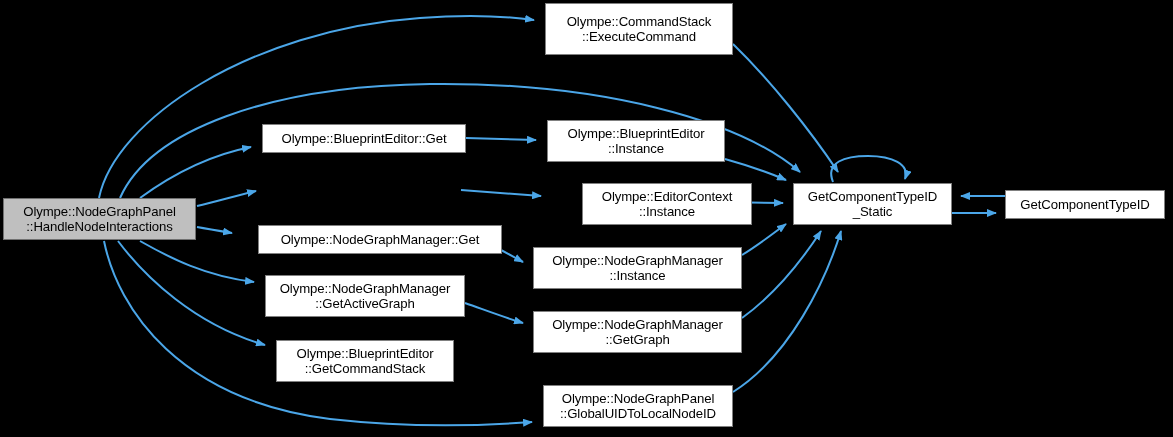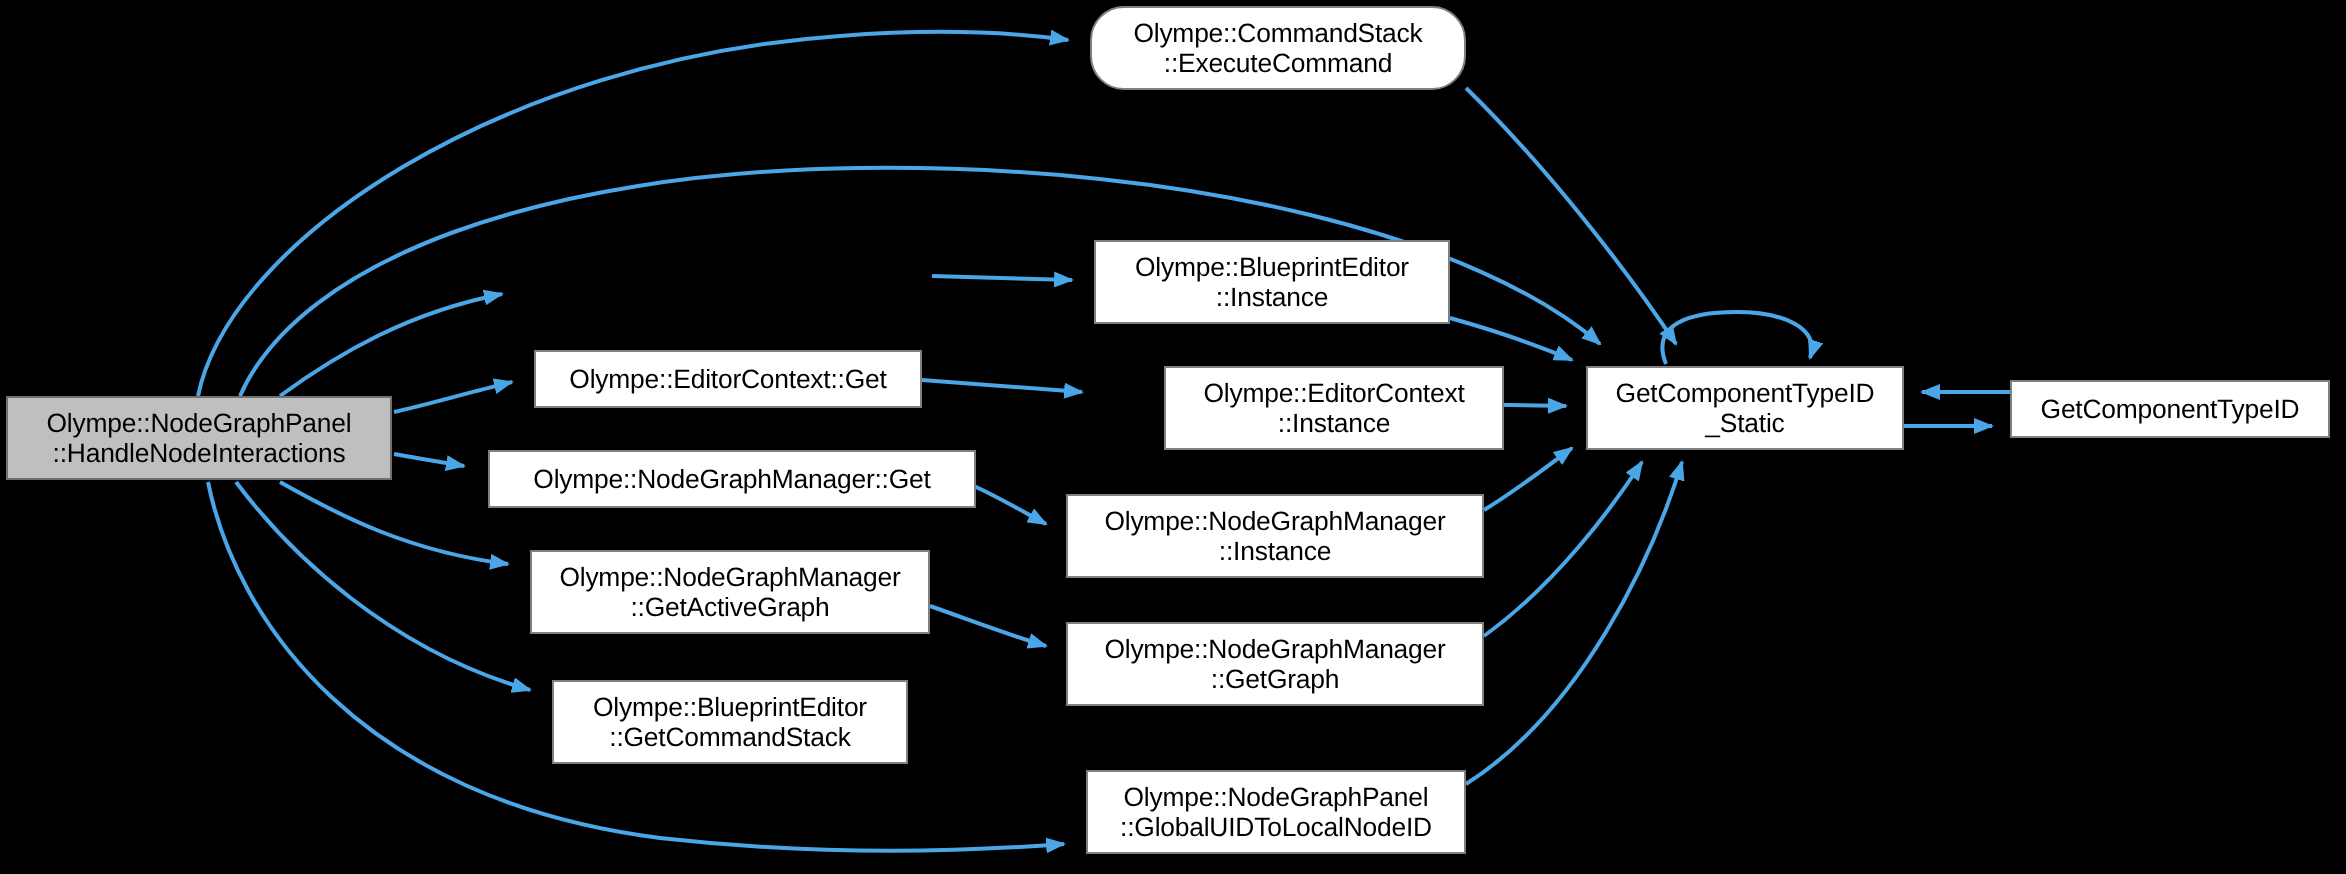"Olympe::CommandStack" div.gnode { border-radius: 17px -> none; height: 42px -> 52px }
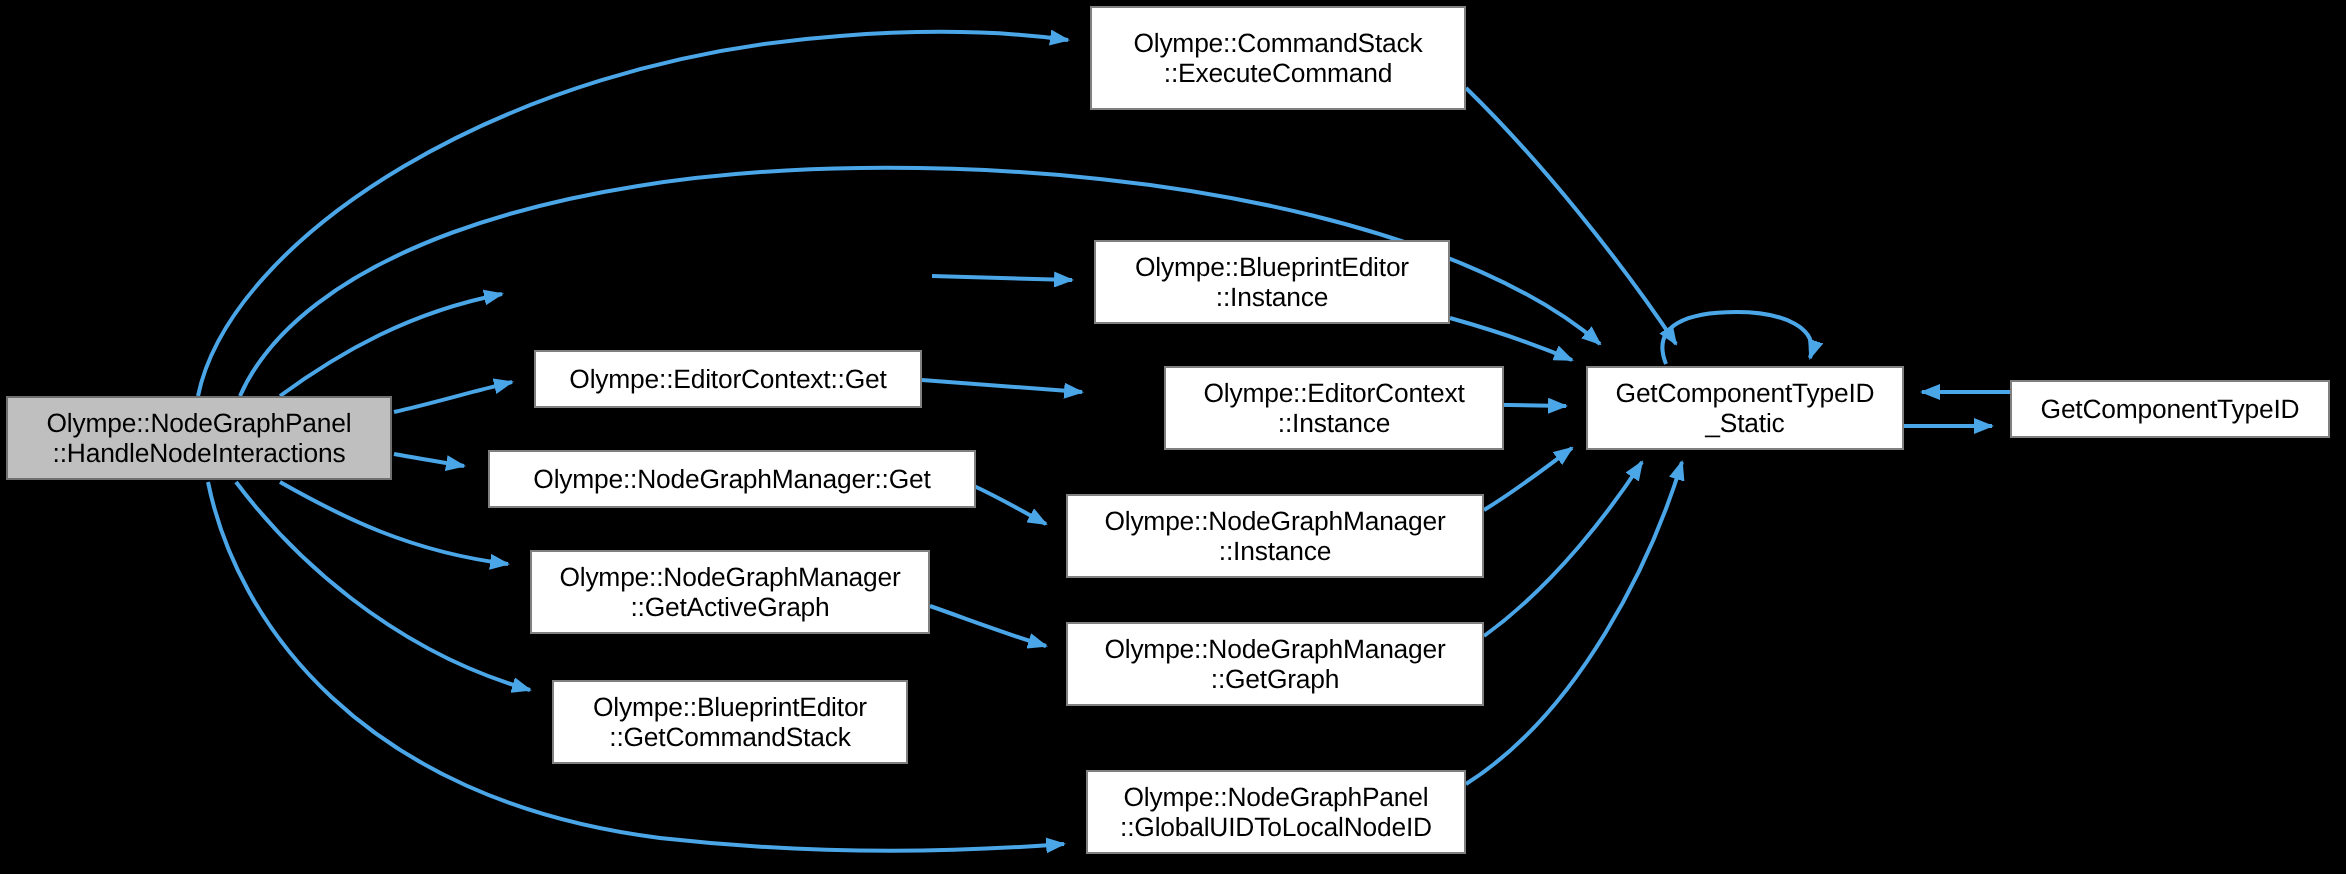"Olympe::BlueprintEditor::Get" div.gnode { html: none -> <div> <span>Olympe::BlueprintEditor::Get</span> </div> }
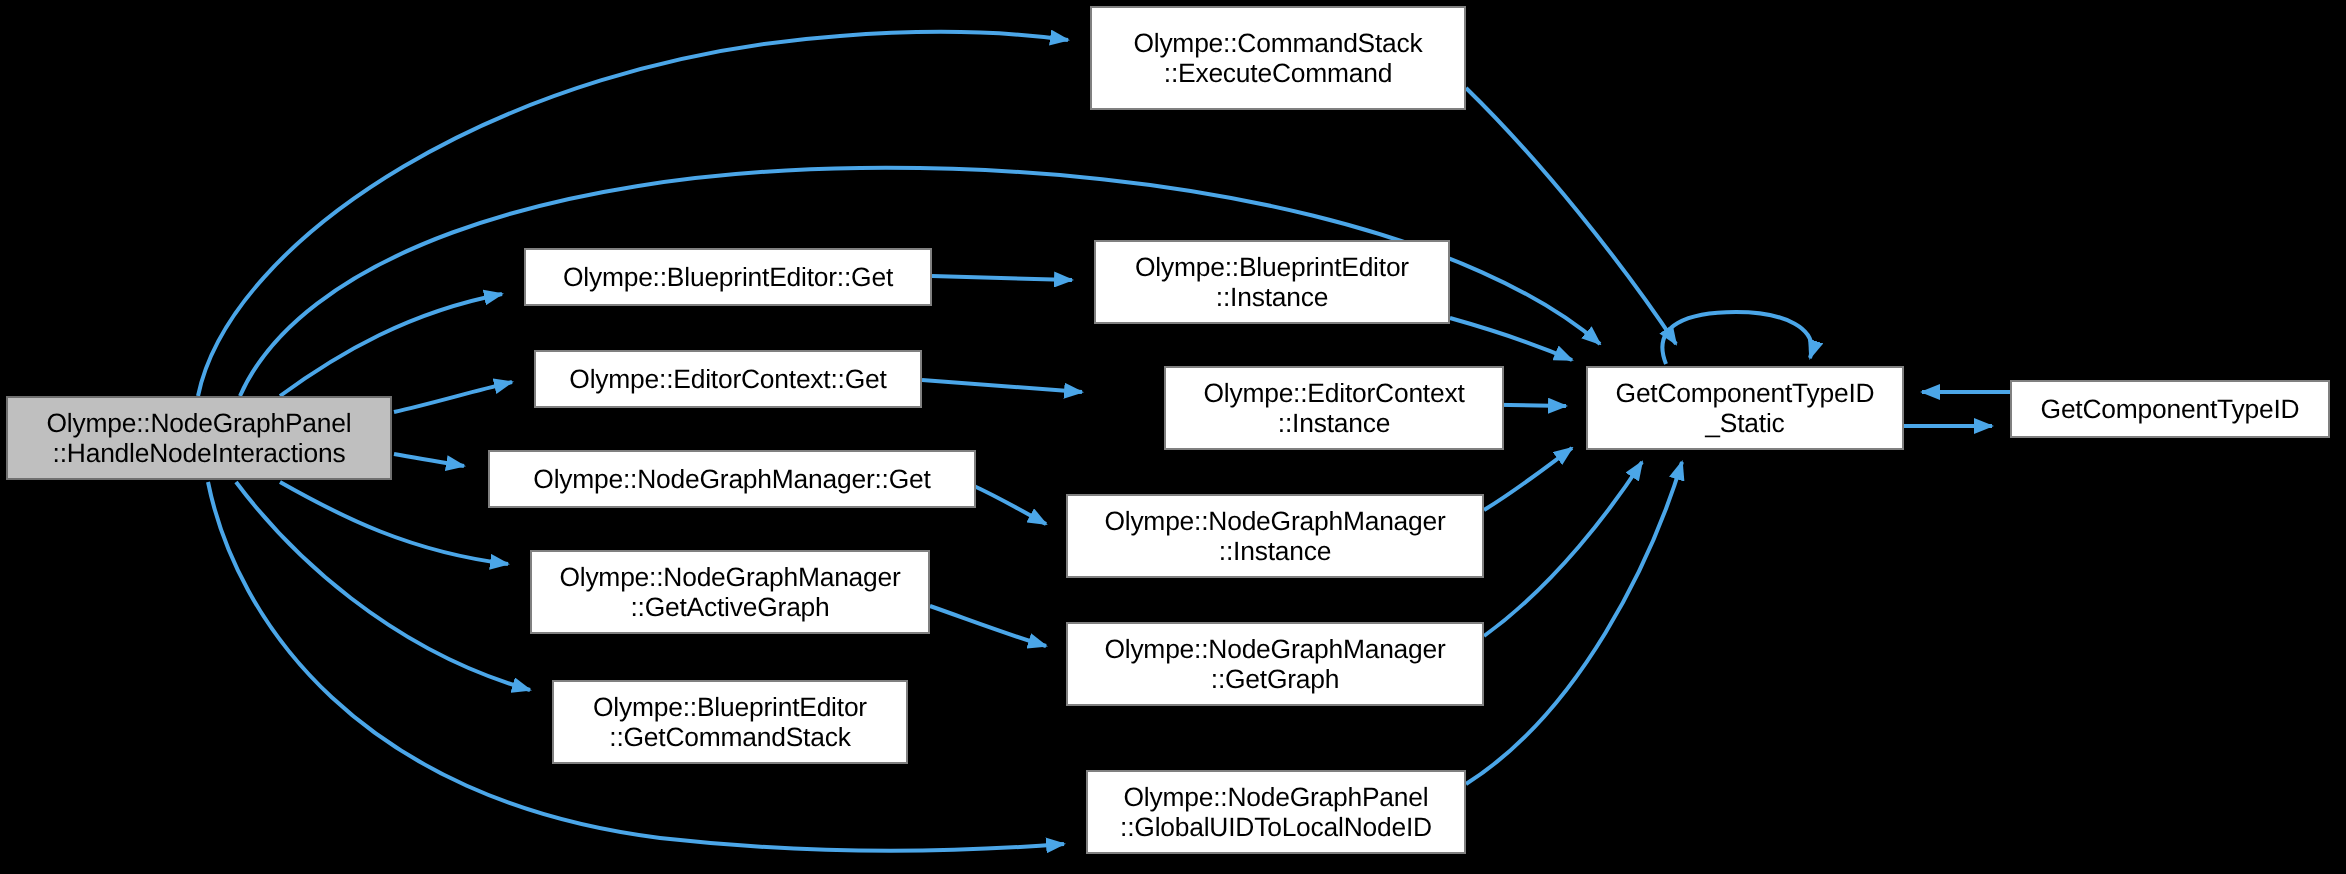"Olympe::EditorContext::Get" div.gnode { html: <div> <span>Olympe::EditorContext::Get</span> </div> -> none }
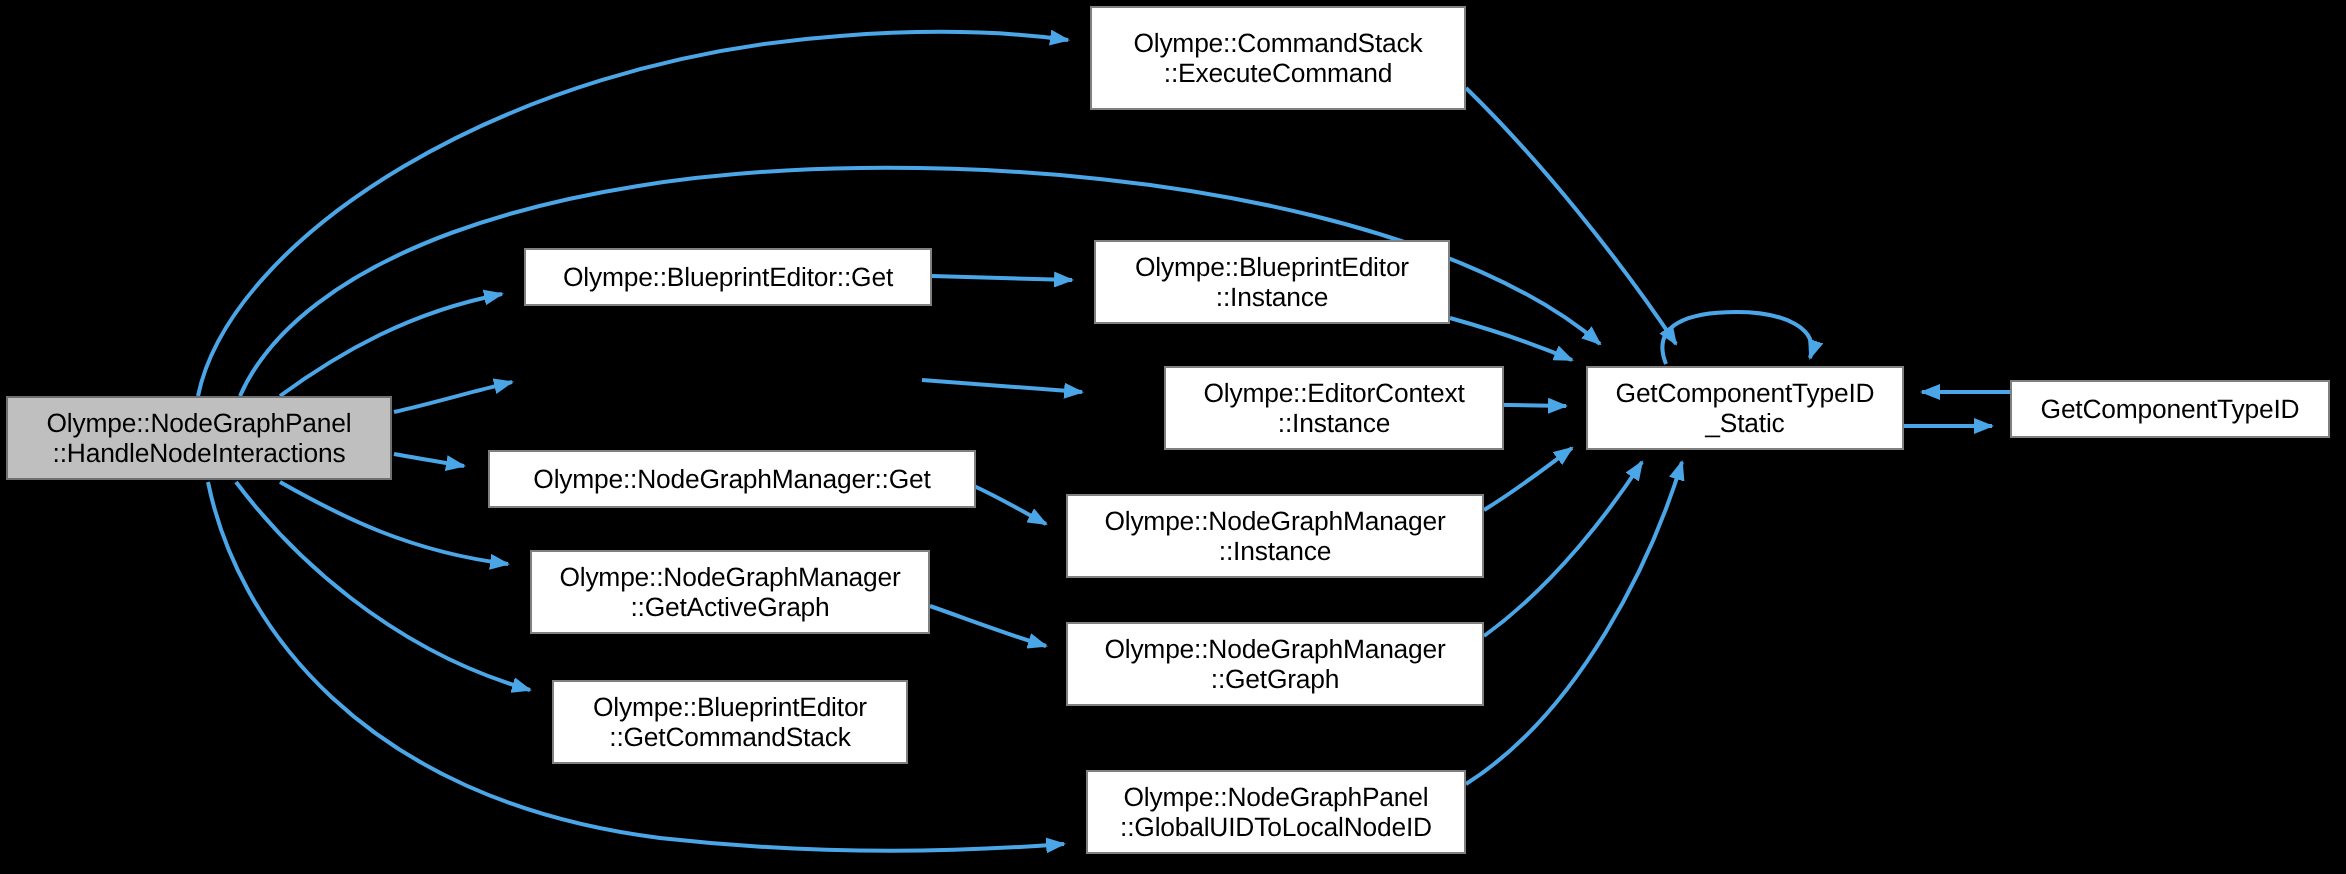"Olympe::NodeGraphManager::Get" div.gnode { left: 244px -> 258px }
